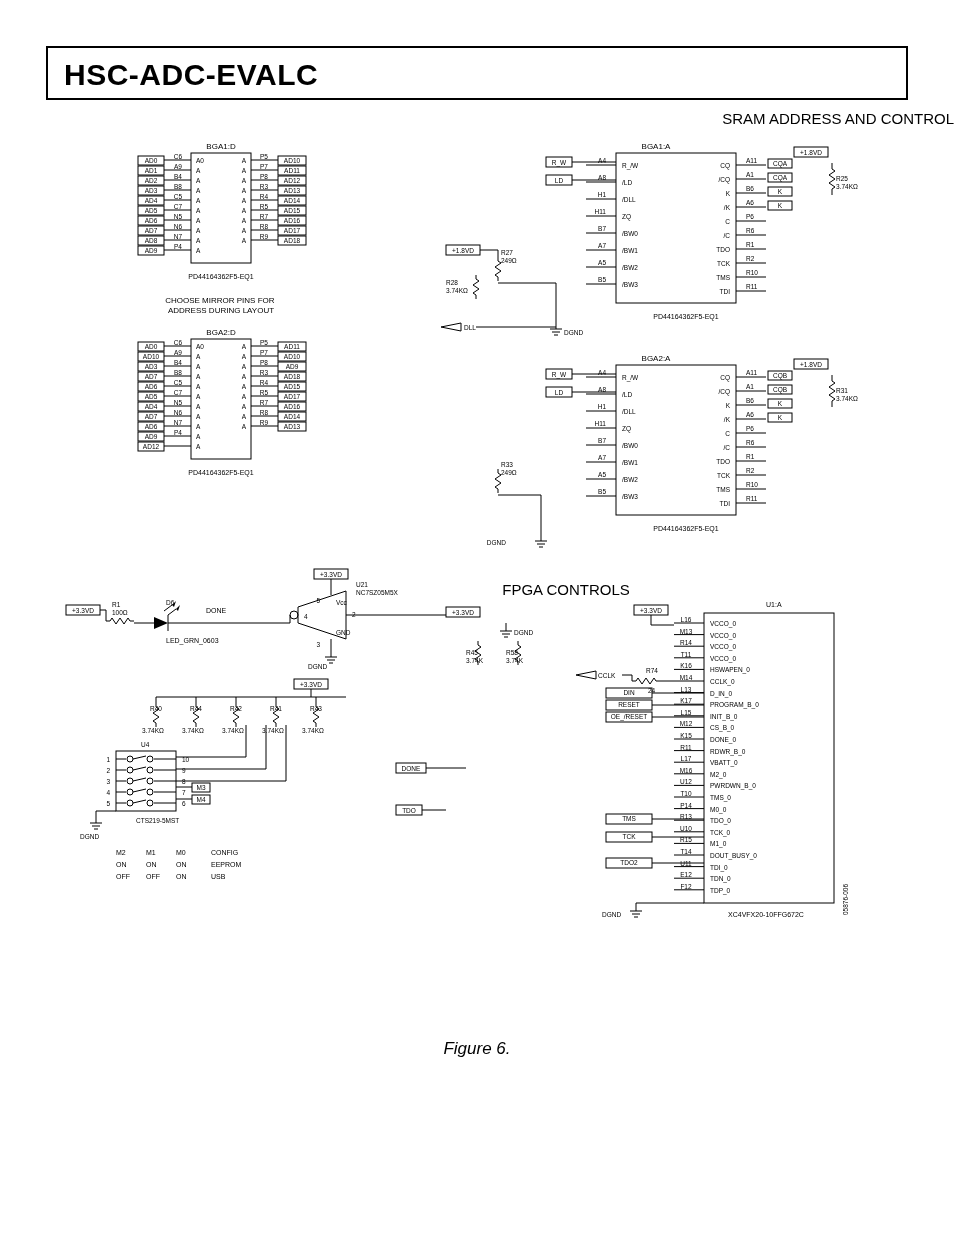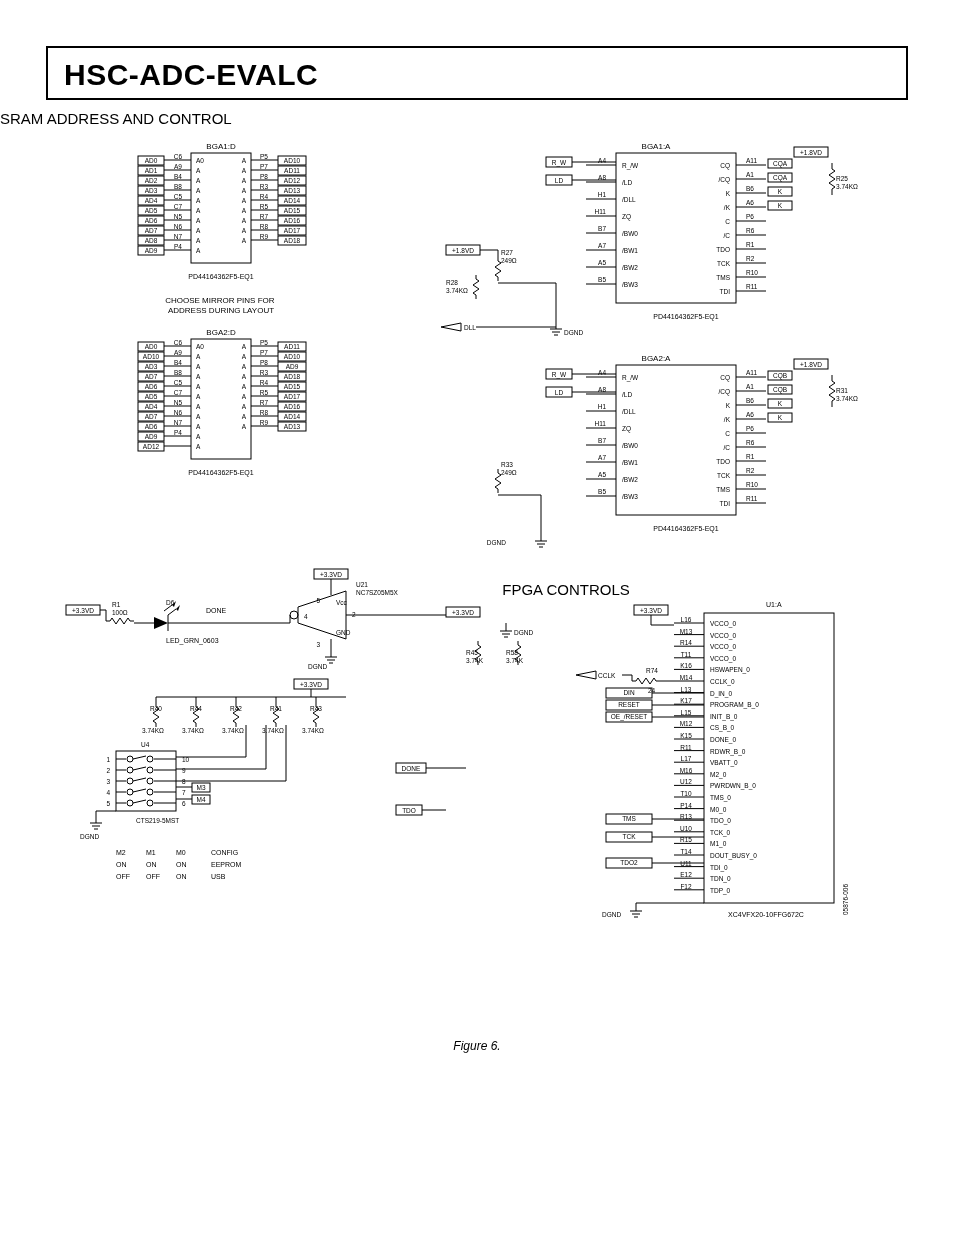"SRAM ADDRESS AND CONTROL" .sec-title { text-align: left -> right }
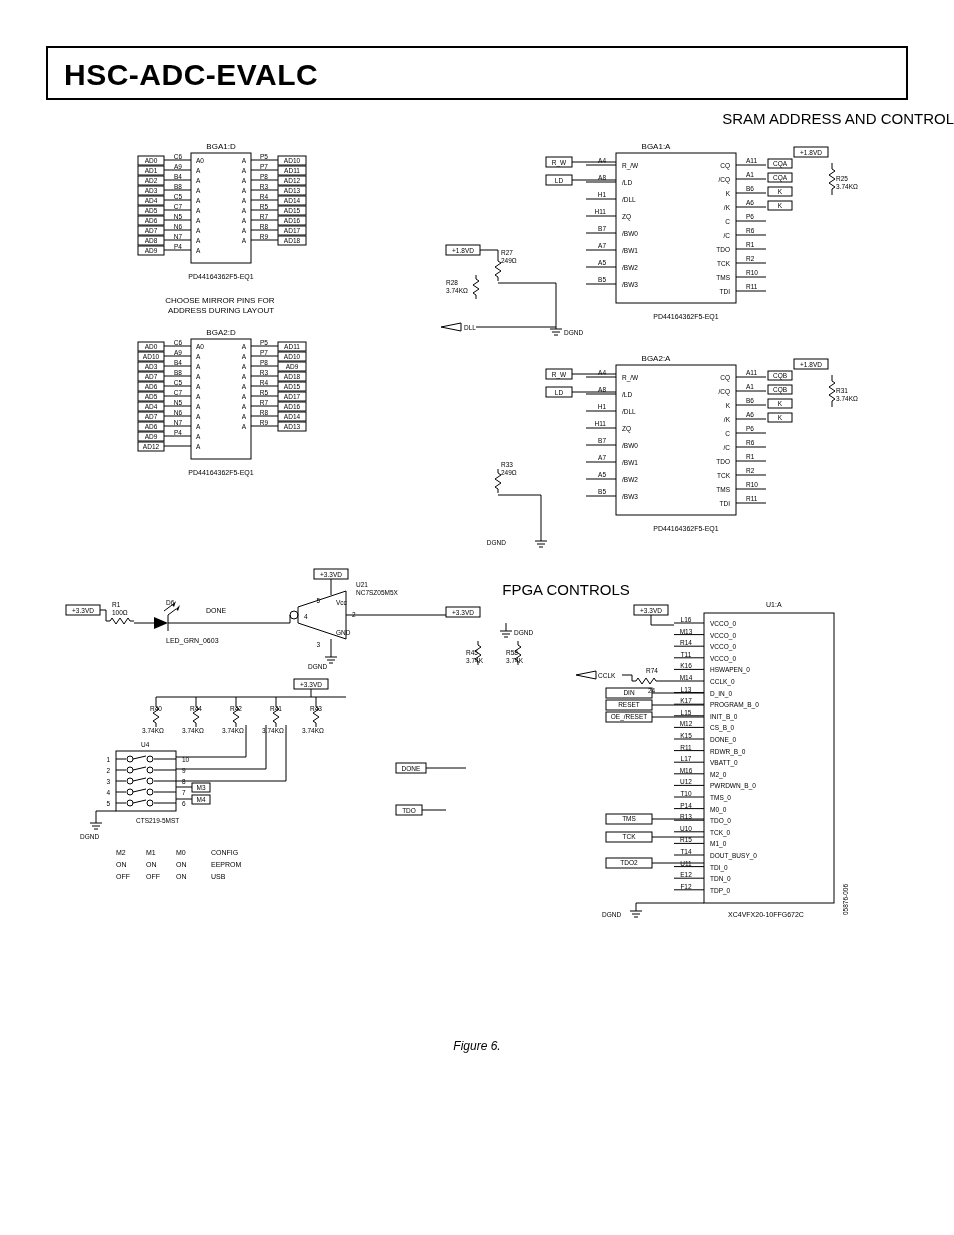"Figure 6." .fig-caption { font-size: 12px -> 17px }
